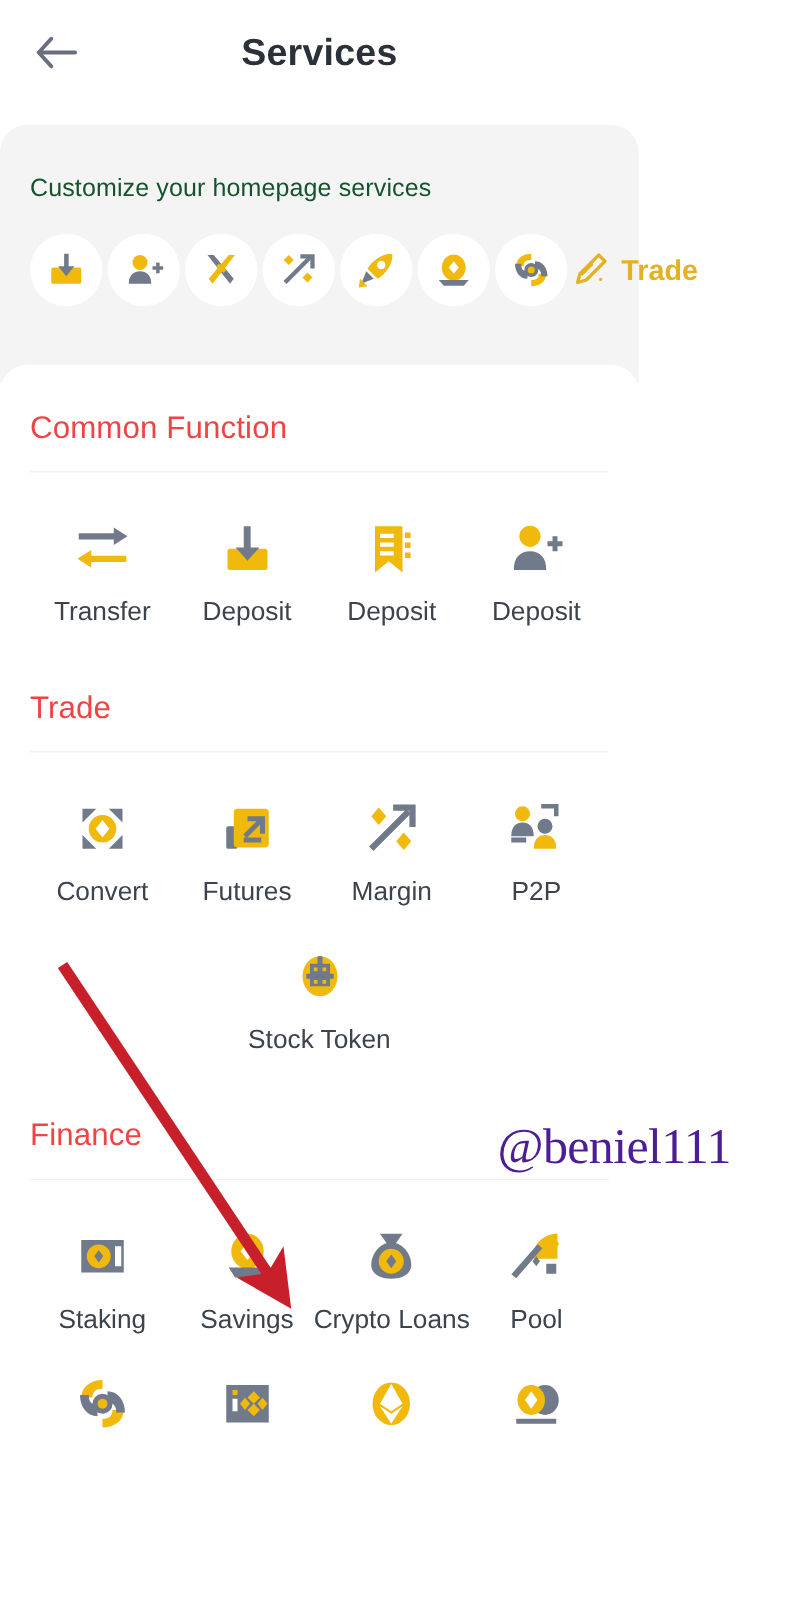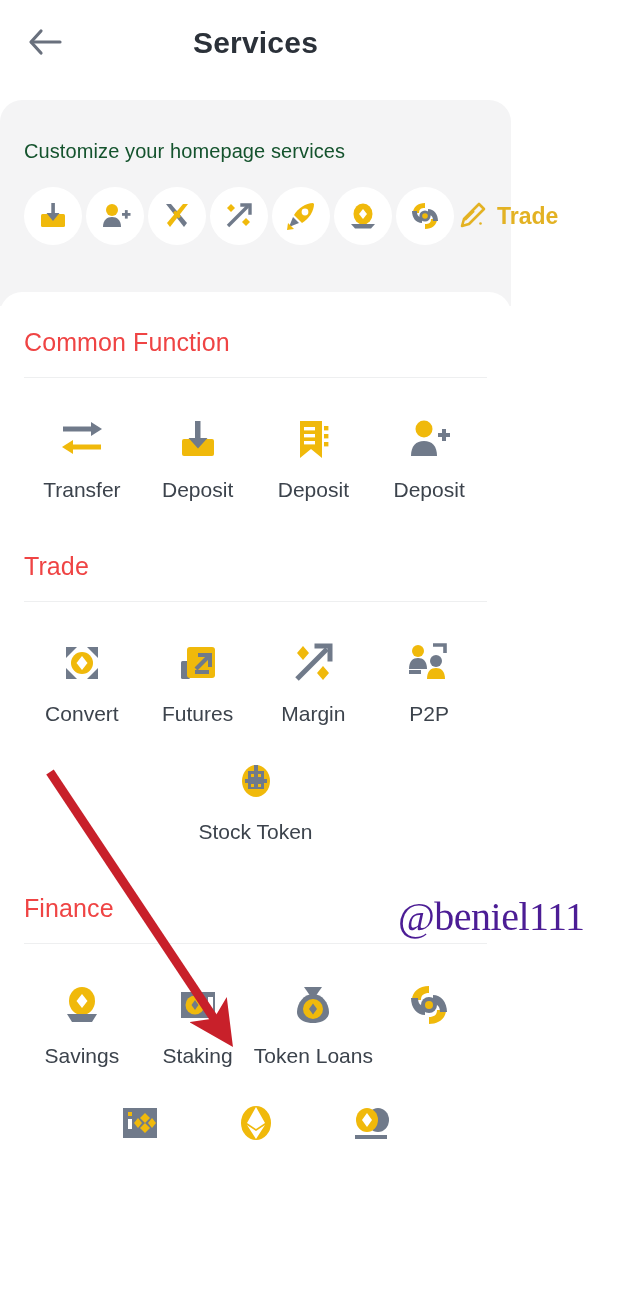"Savings" div.tile { order: before "Staking" -> after "Staking" }
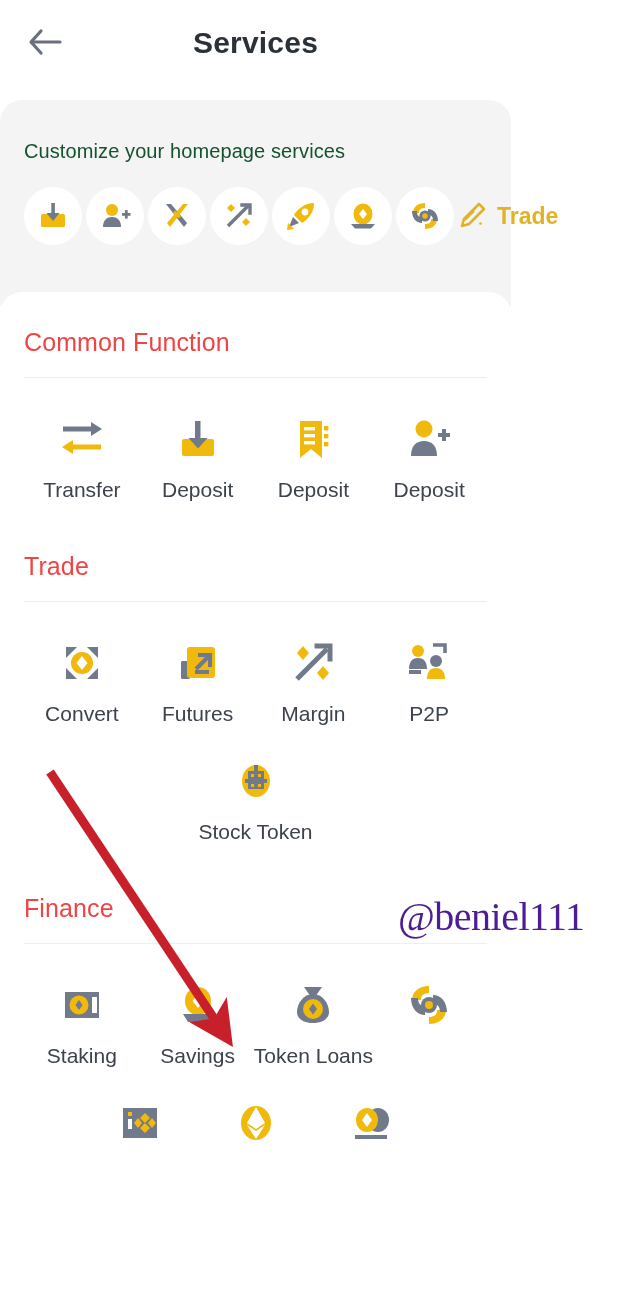"Token Loans" div.tile-label { text: Token -> Crypto }
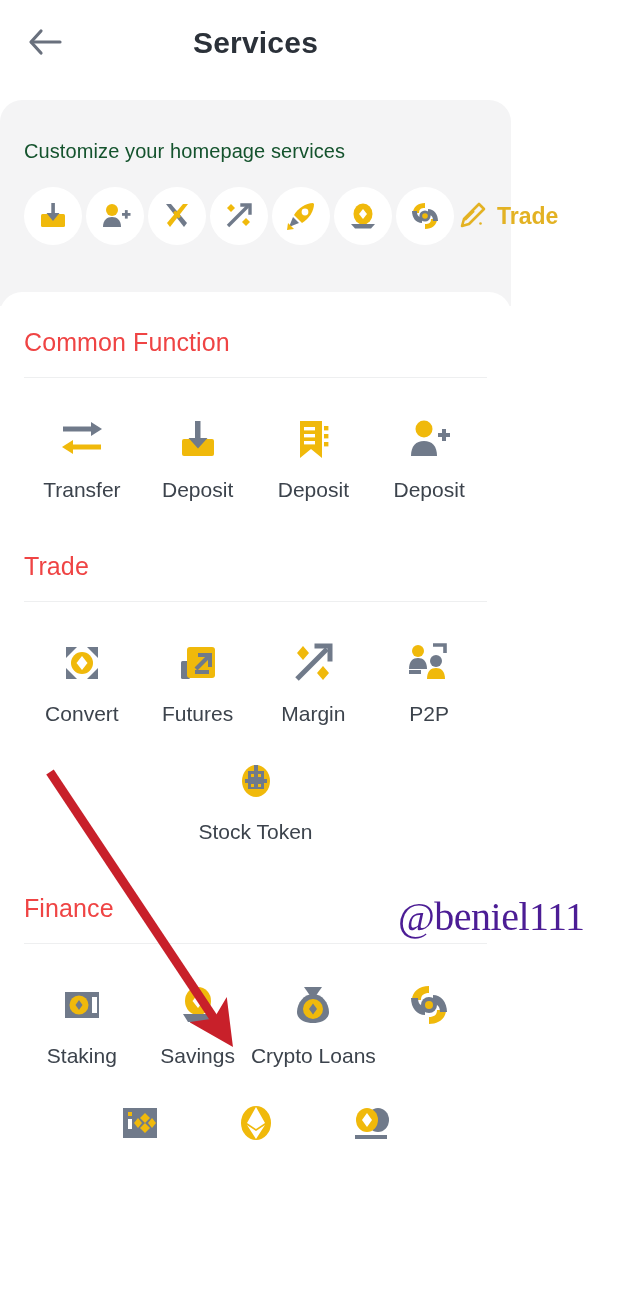"Pool" div.tile { html: none -> <div> <div> <svg> <path></path> <path></path> <rect></rect> <path></path> <circle></circle> </svg> </div> <div>Pool</div> </div> }
